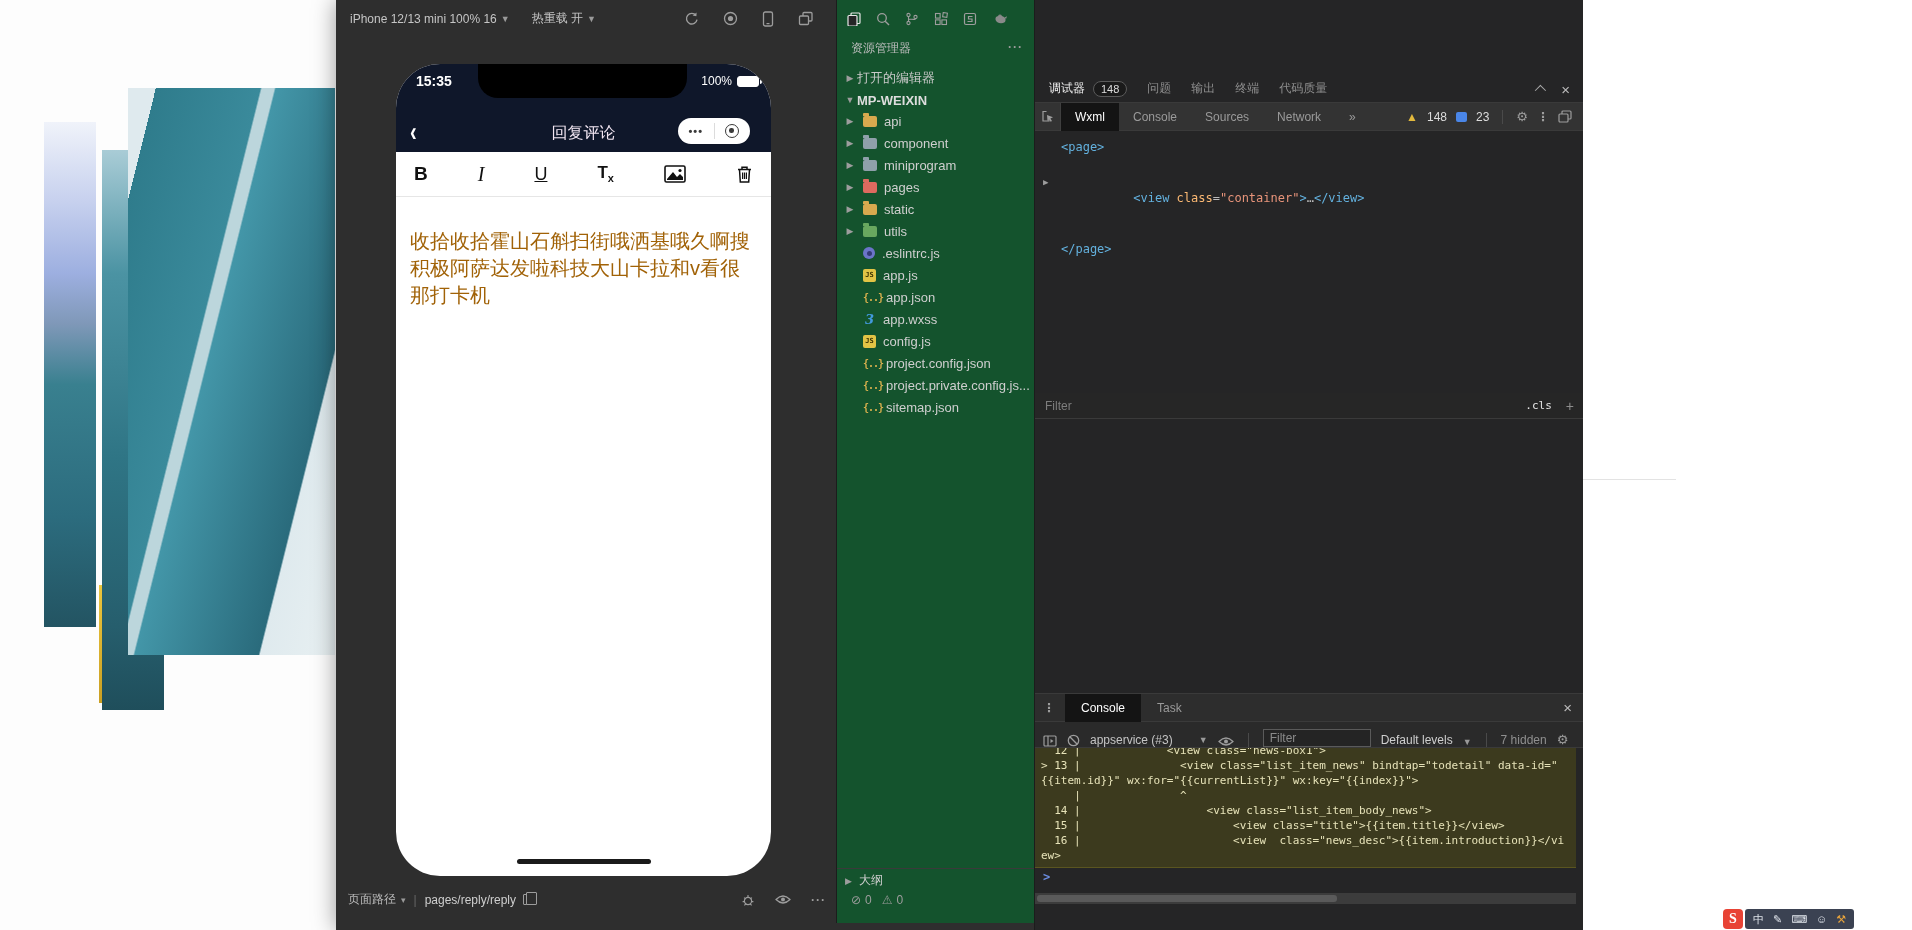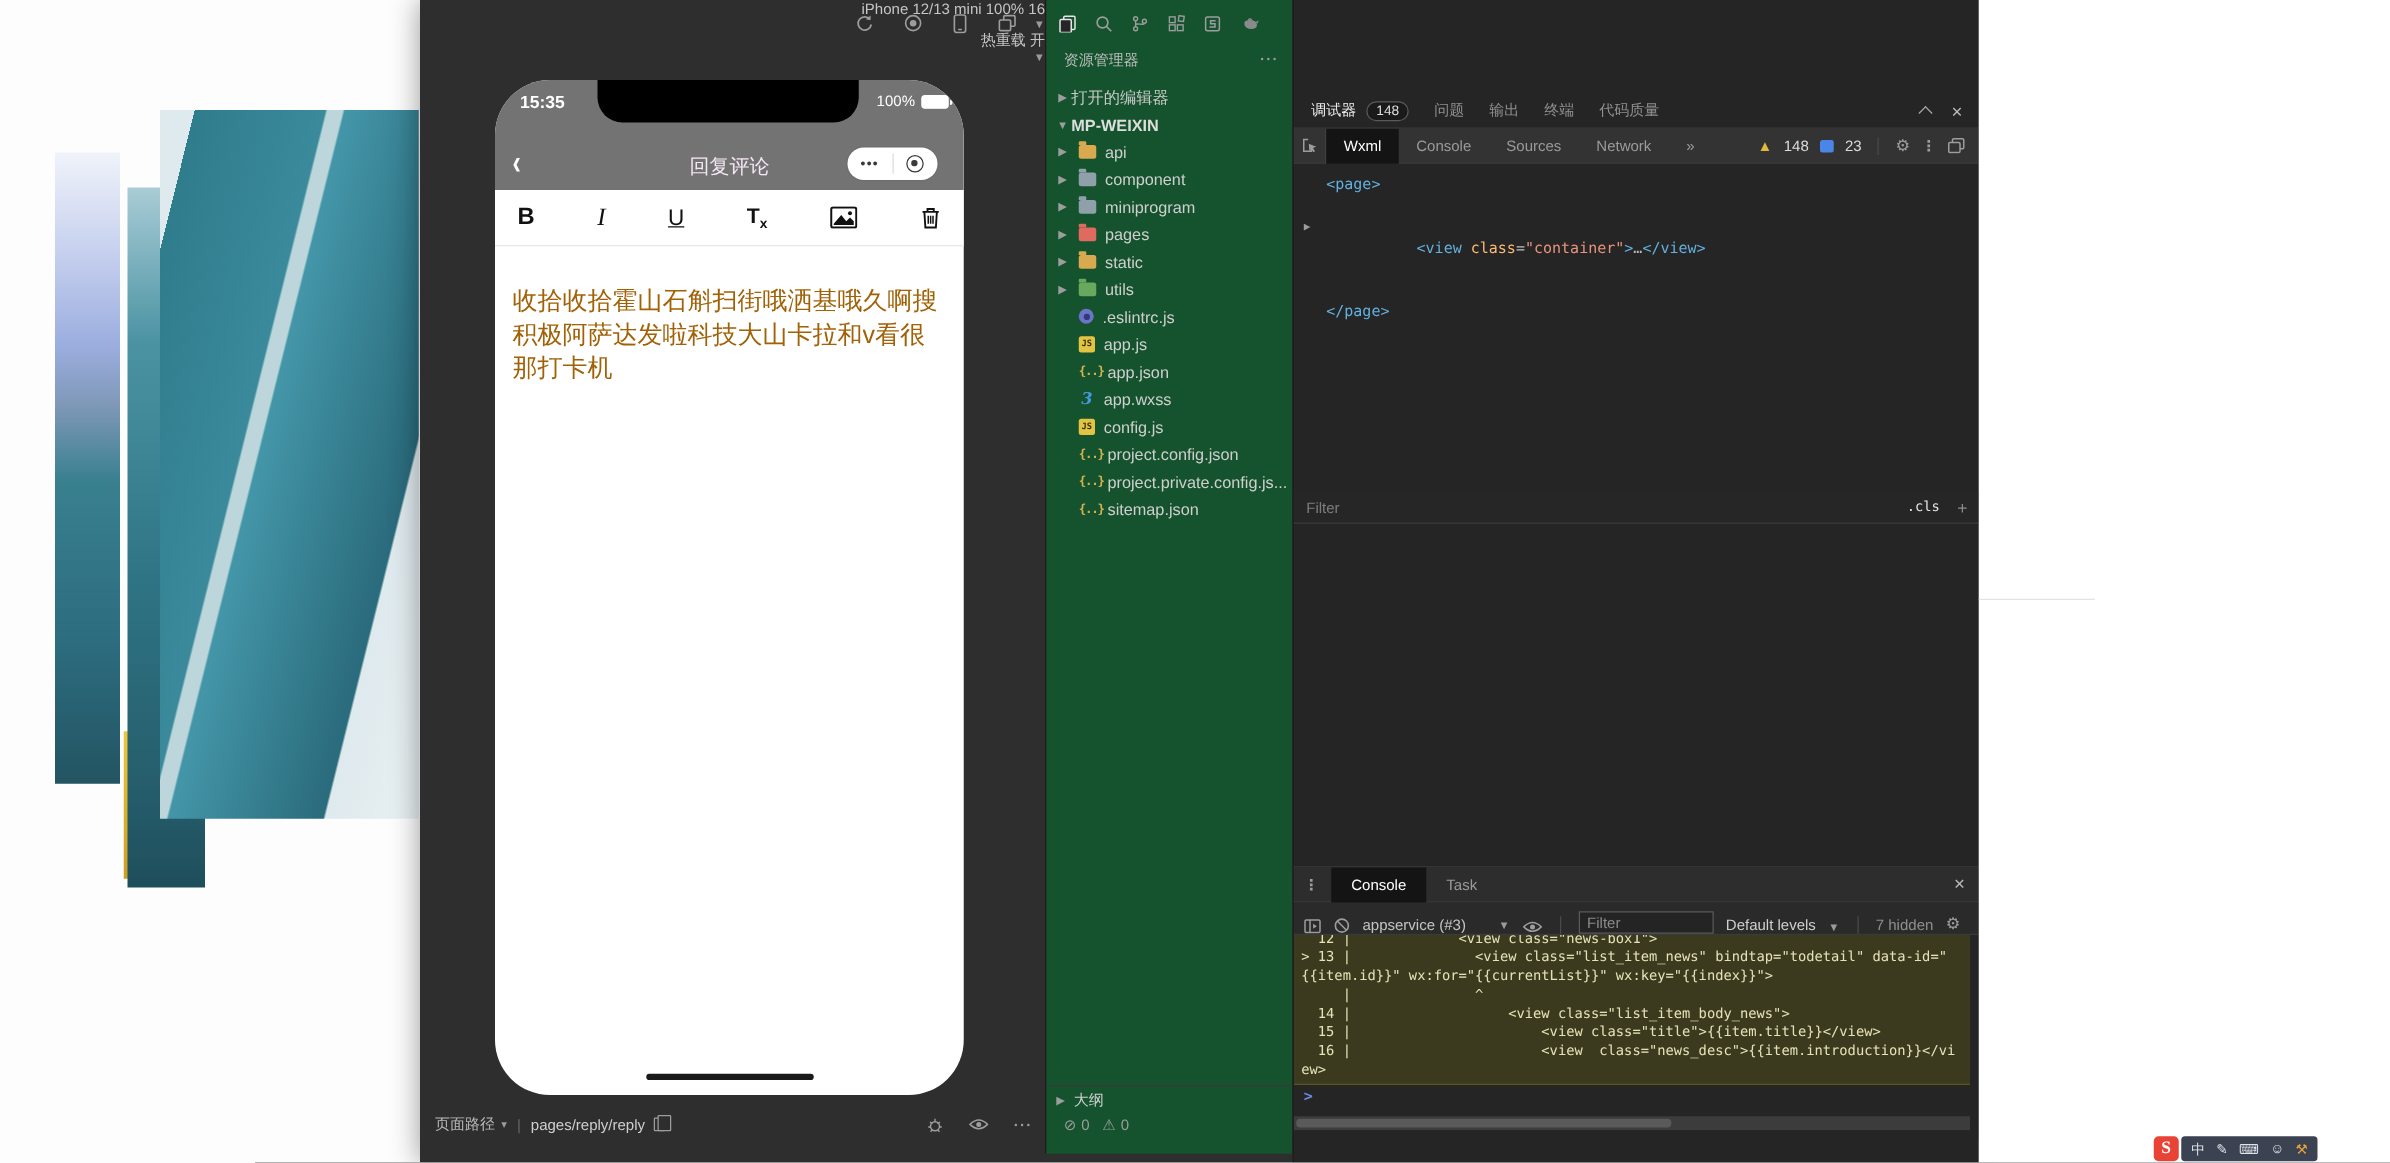"iPhone 12/13 mini 100% 16" .sim-toolbar { align-items: flex-end -> center; flex-direction: column -> none }
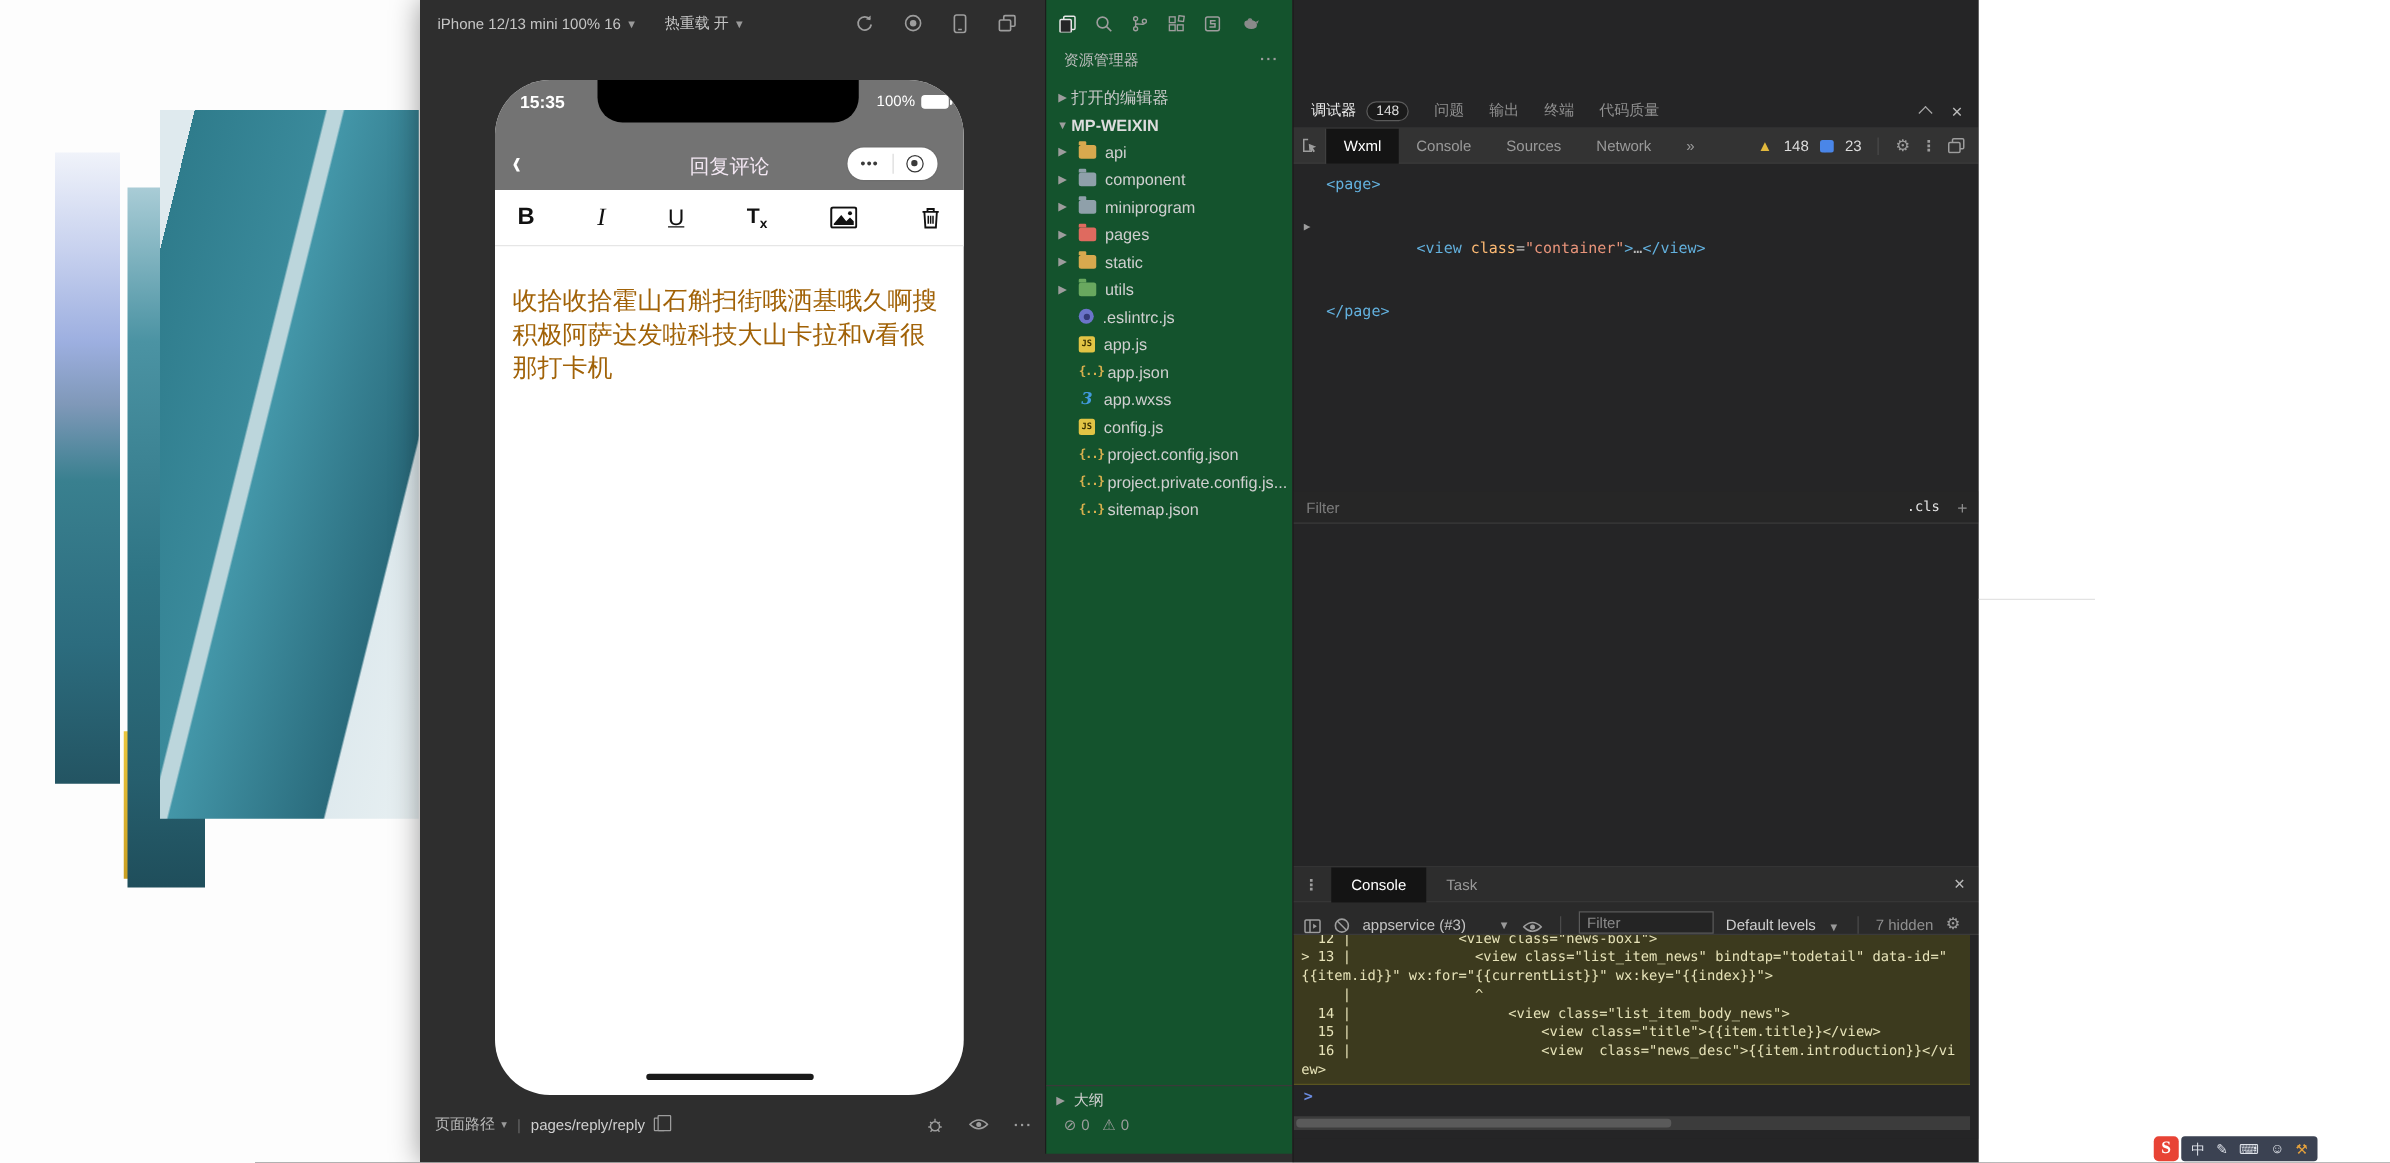"15:35" .phone-header { background: #737373 -> #0f172a }
